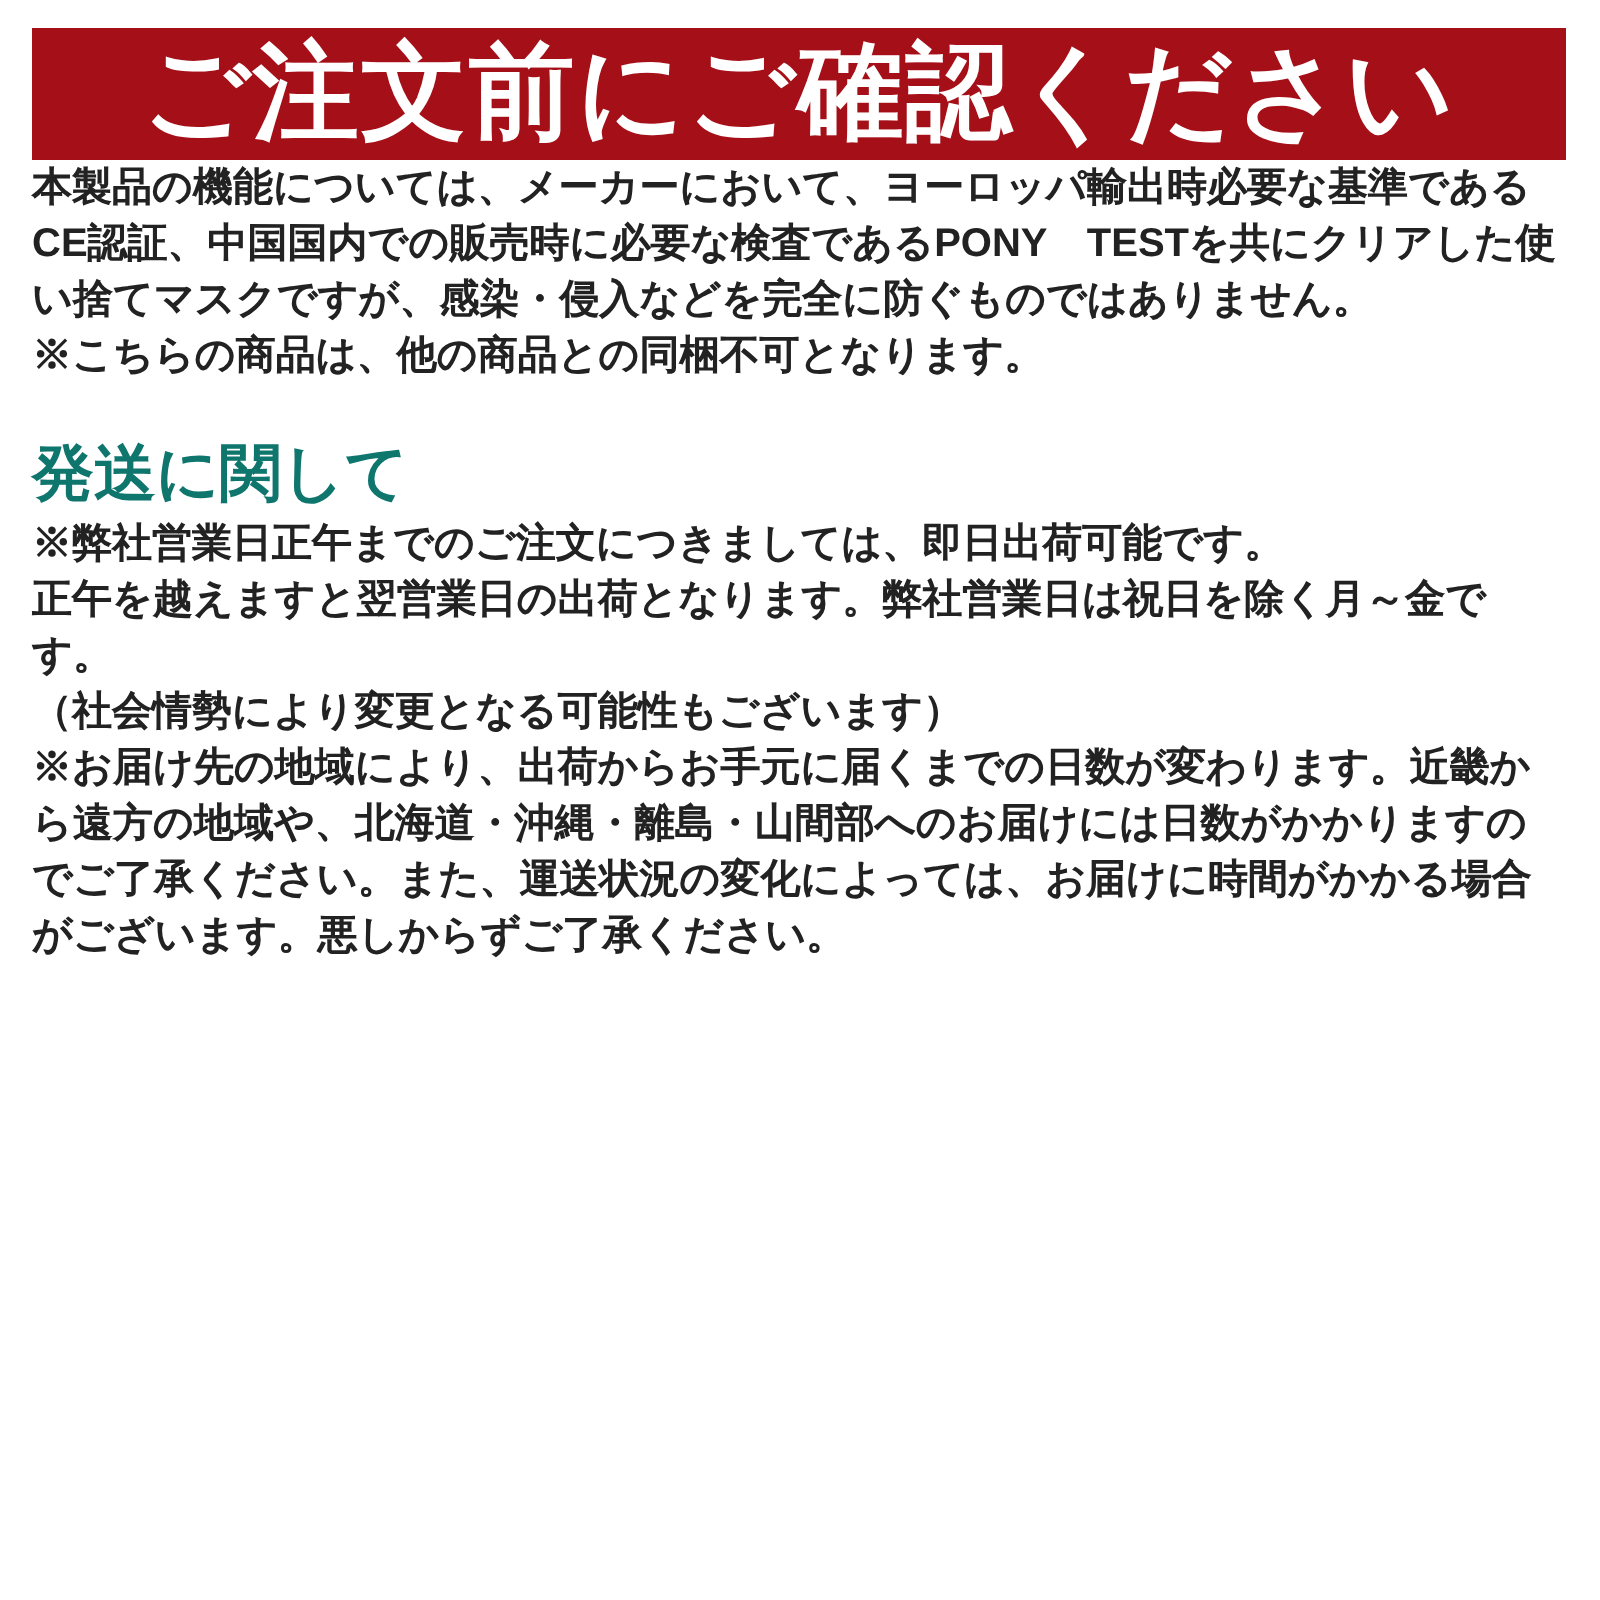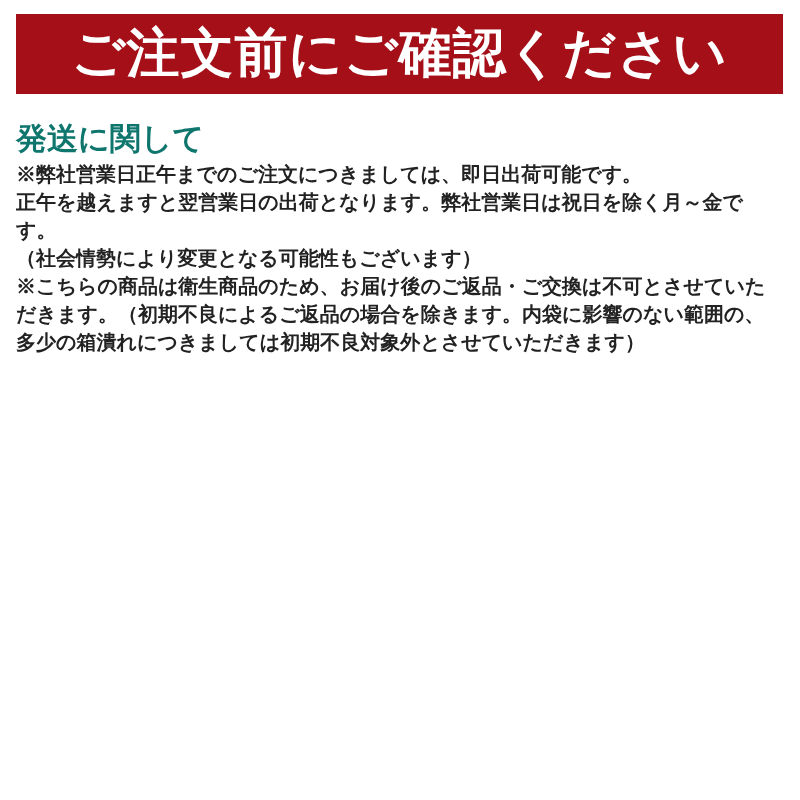"ご注文前にご確認ください" .banner { height: 80px -> 66px }
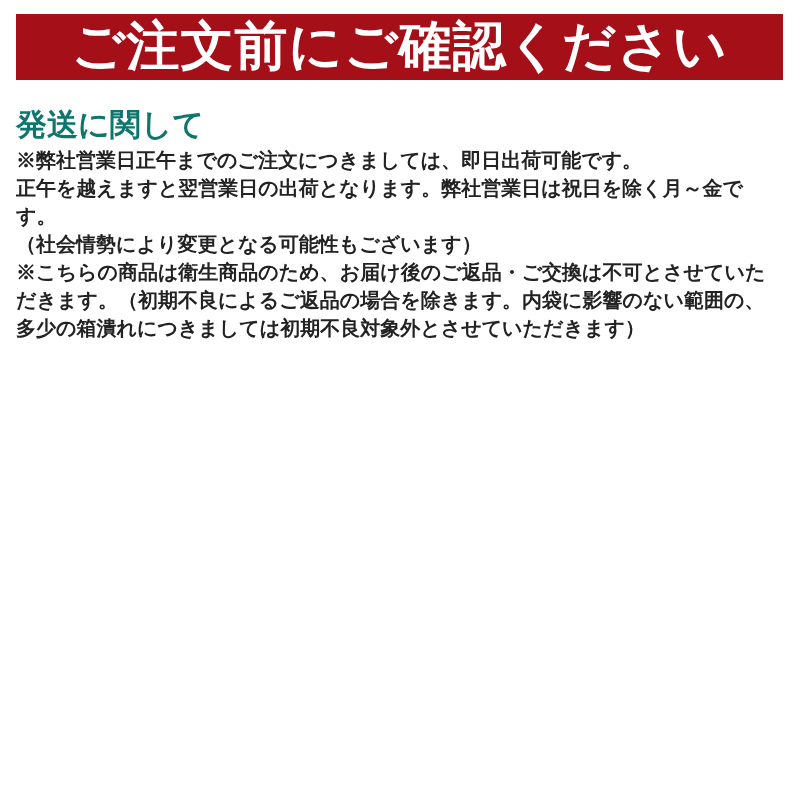"本製品の機能については、メーカーにおいて、ヨーロッパ輸出時必要な基準であるCE認" p.body { html: none -> <p>本製品の機能については、メーカーにおいて、ヨーロッパ輸出時必要な基準であるCE認証、中国国内での販売時に必要な検査であるPONY TESTを共にクリアした使い捨てマスクですが、感染・侵入などを完全に防ぐものではありません。</p> }
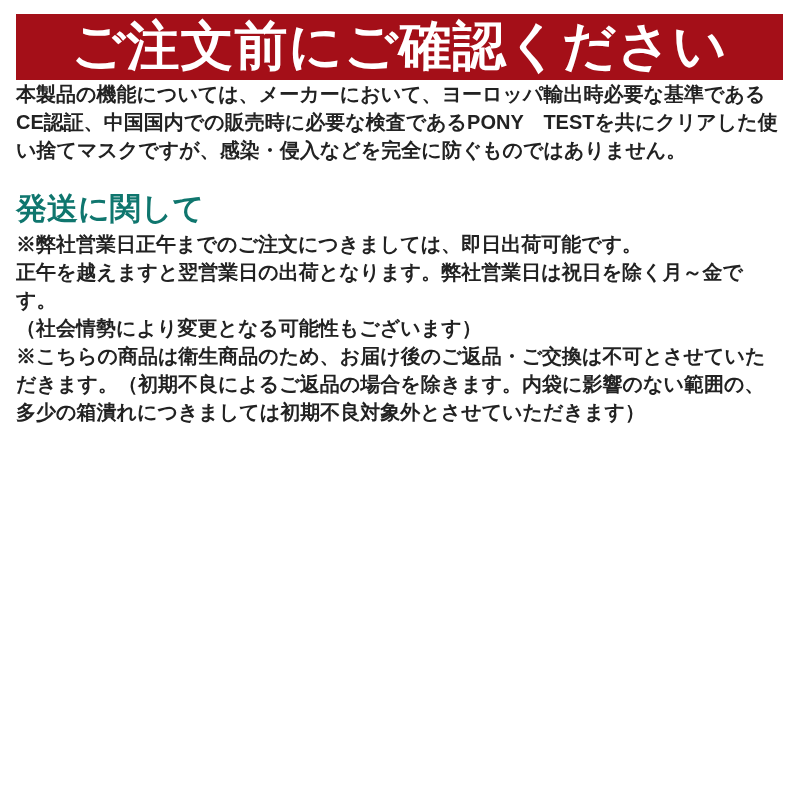"※こちらの商品は、他の商品との同梱不可となります。" p.body { html: none -> <p>※こちらの商品は、他の商品との同梱不可となります。</p> }
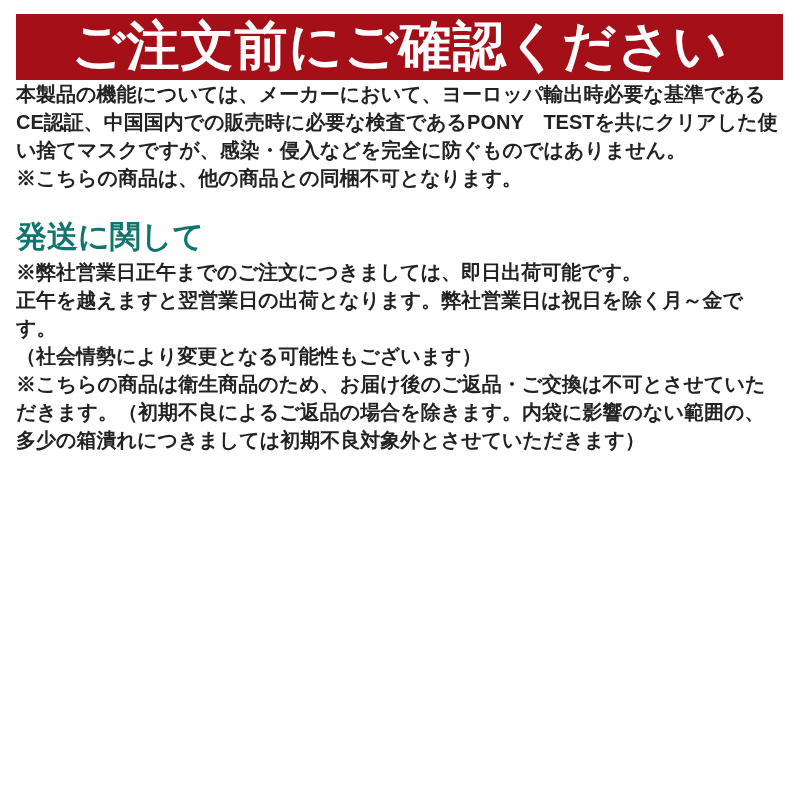"※お届け先の地域により、出荷からお手元に届くまでの日数が変わります。近畿から遠方" p.body { html: none -> <p>※お届け先の地域により、出荷からお手元に届くまでの日数が変わります。近畿から遠方の地域や、北海道・沖縄・離島・山間部へのお届けには日数がかかりますのでご了承ください。また、運送状況の変化によっては、お届けに時間がかかる場合がございます。悪しからずご了承ください。</p> }
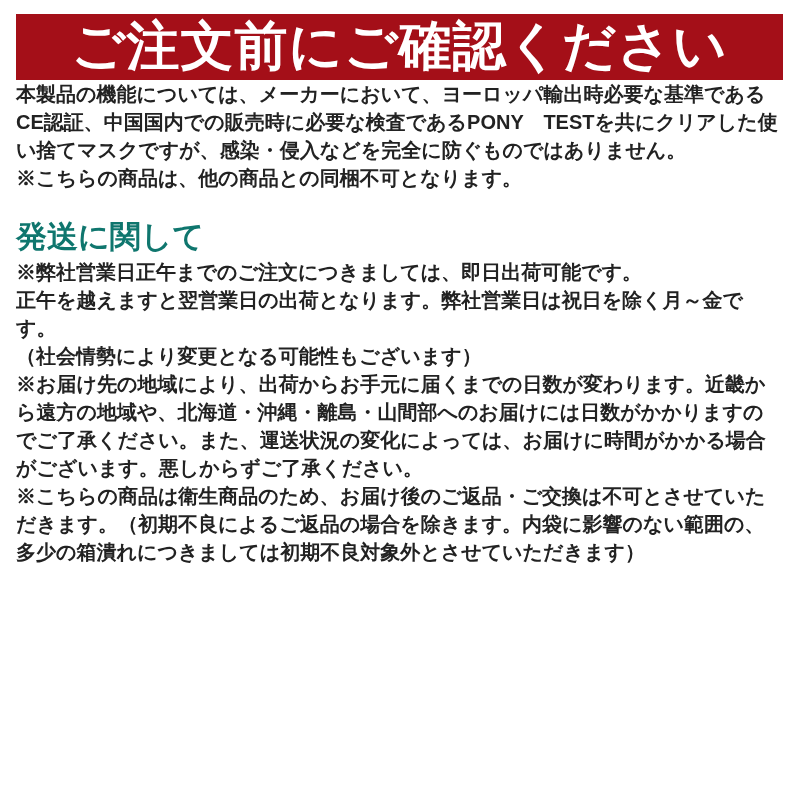"※こちらの商品は衛生商品のため、お届け後のご返品・ご交換は不可とさせていただきま" p.body { html: <p>※こちらの商品は衛生商品のため、お届け後のご返品・ご交換は不可とさせていただきます。（初期不良によるご返品の場合を除きます。内袋に影響のない範囲の、多少の箱潰れにつきましては初期不良対象外とさせていただきます）</p> -> none }
